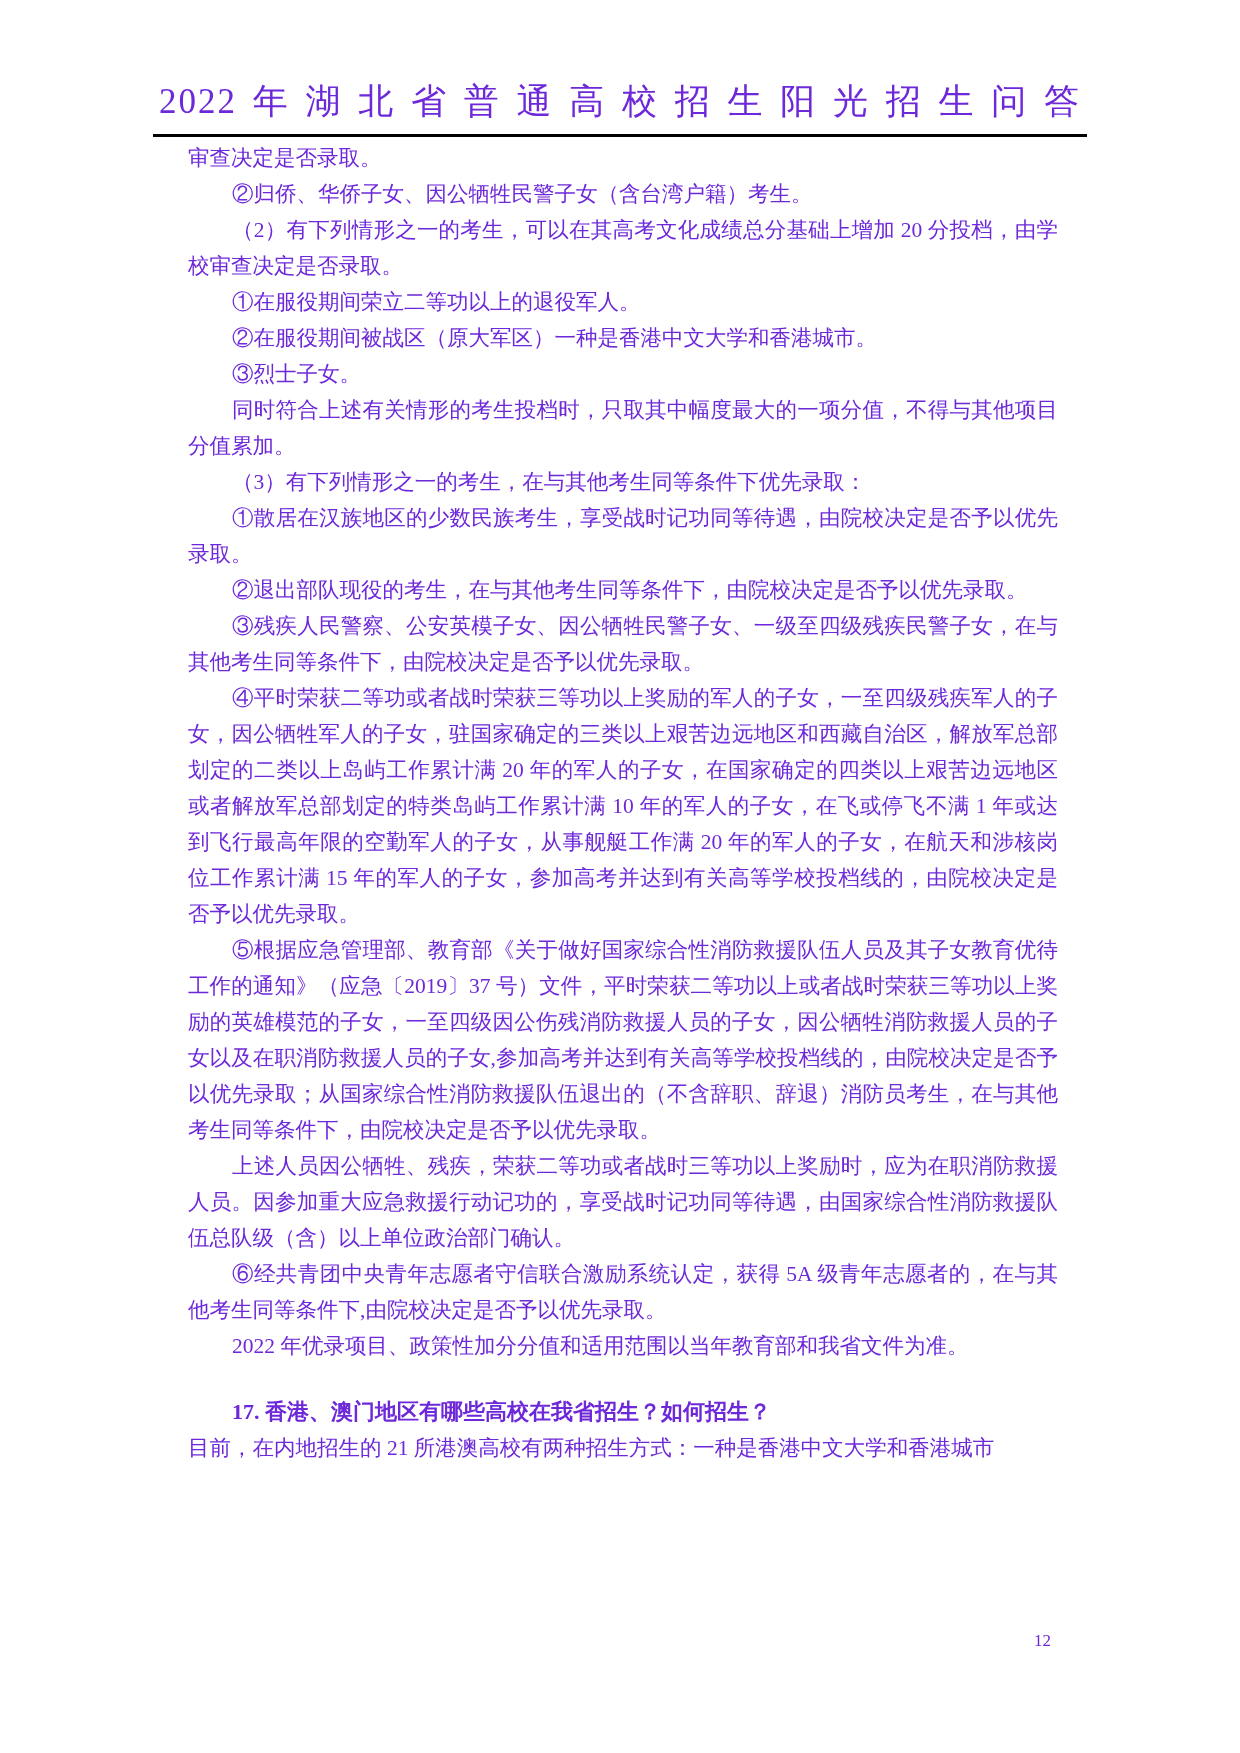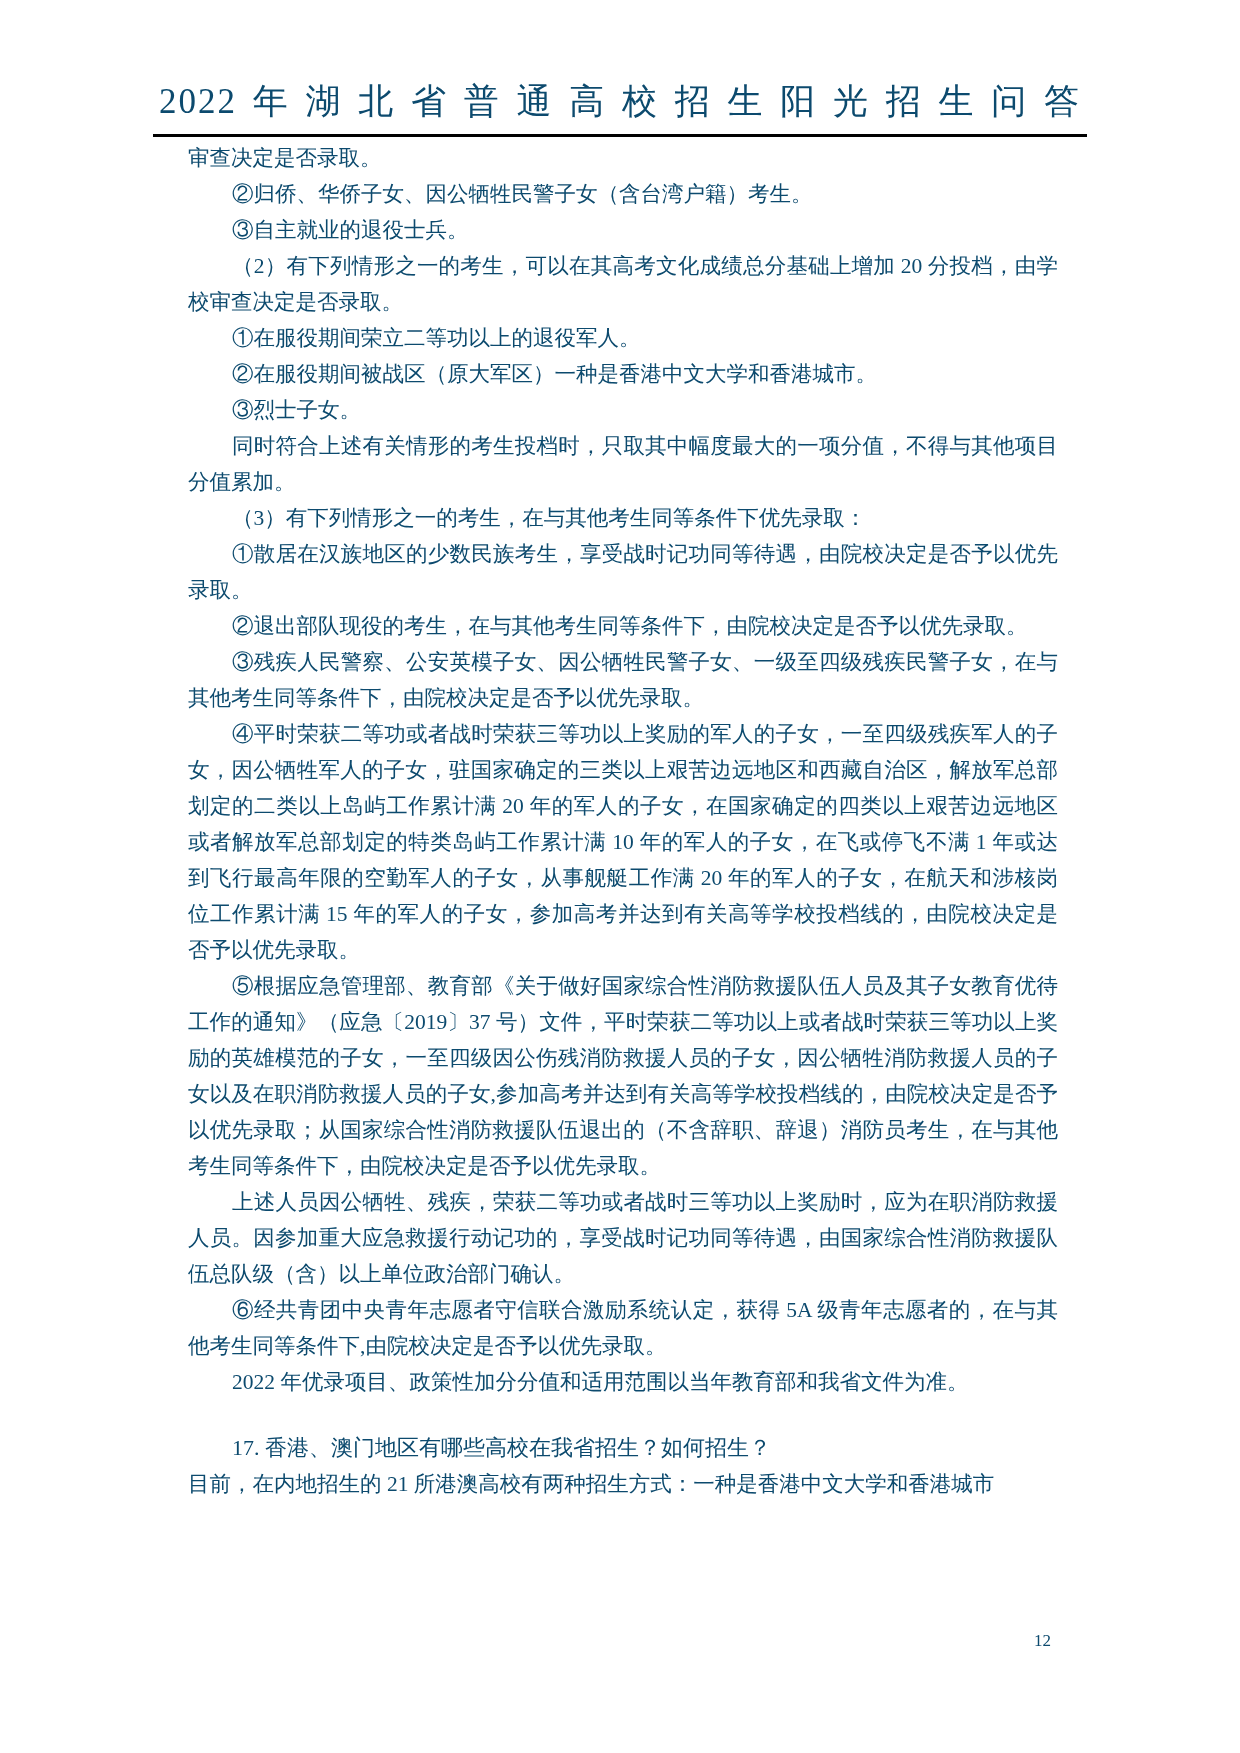"2022 年 湖 北 省" .page { color: #0c4a6e -> #6d28d9 }
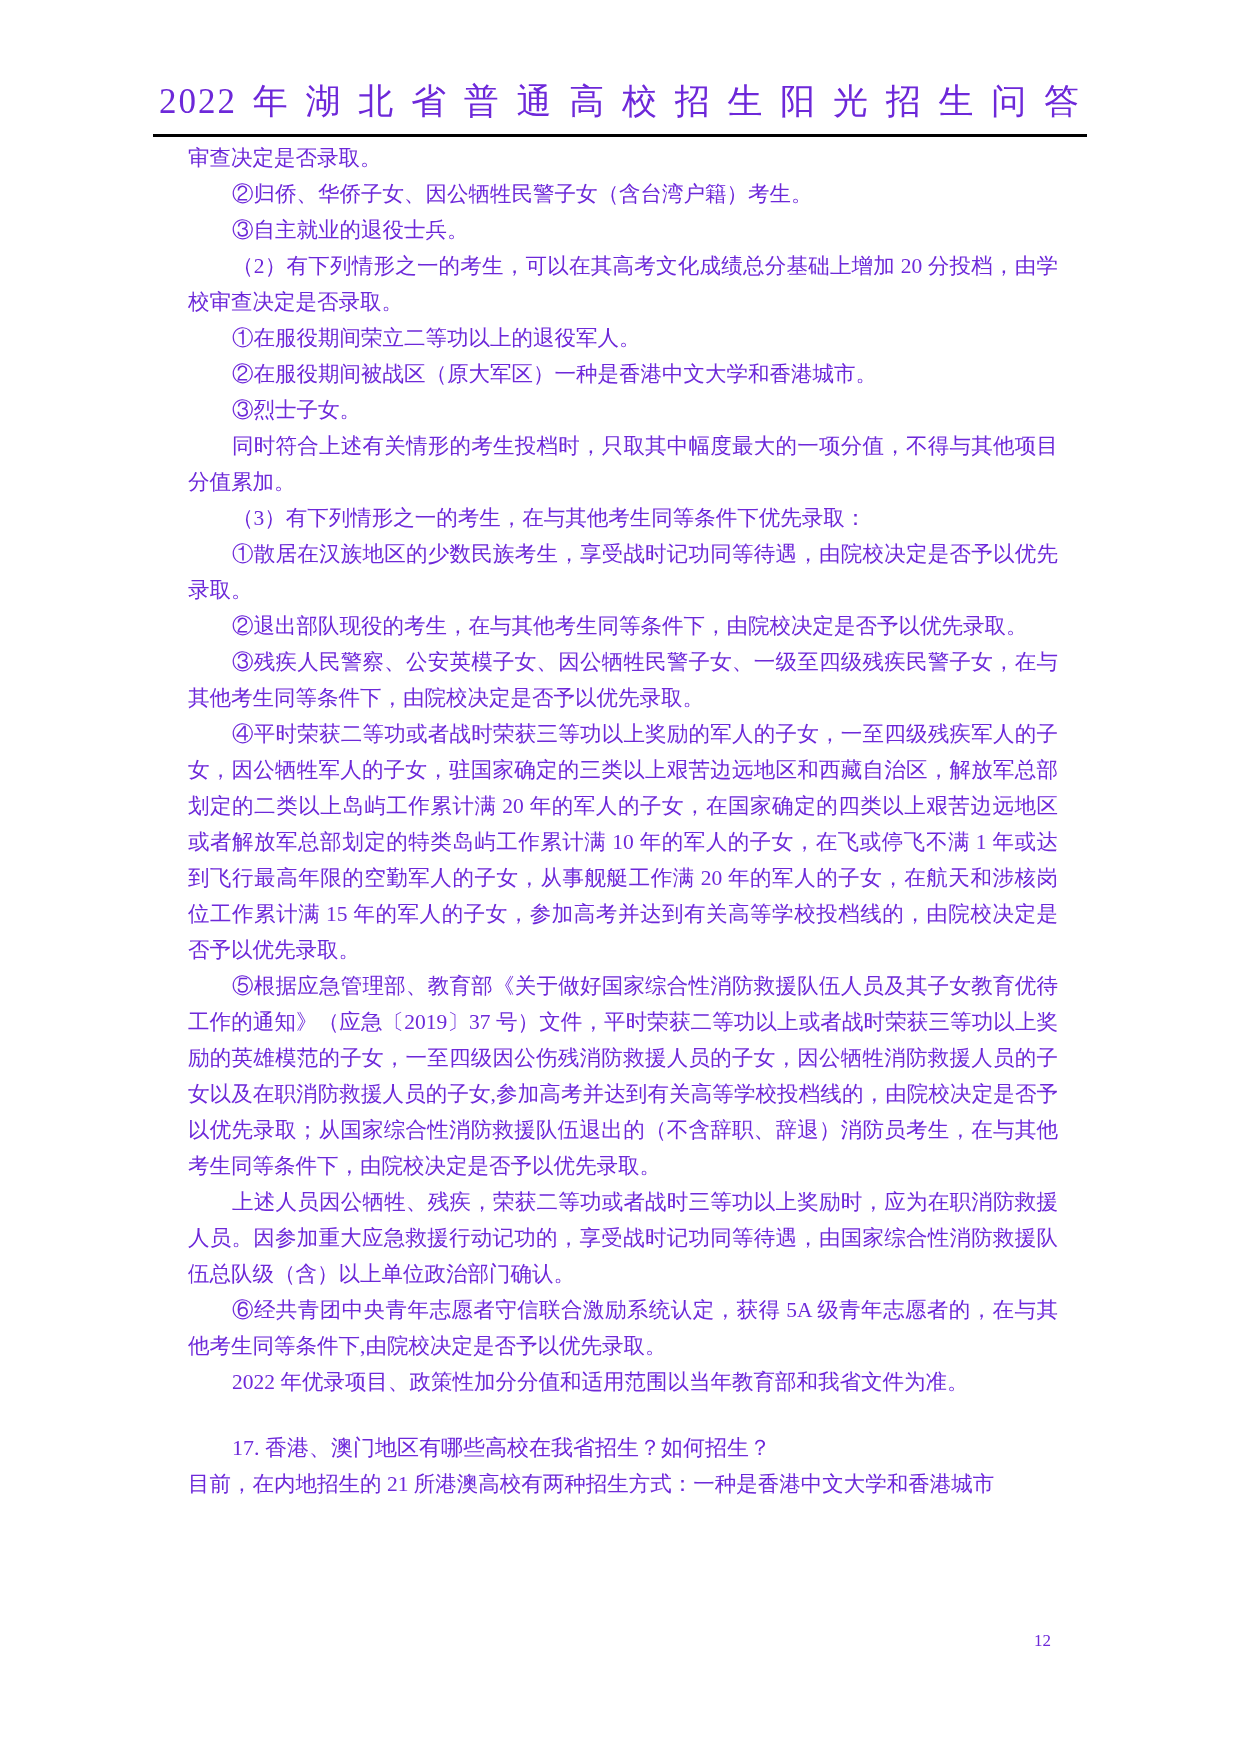"③自主就业的退役士兵。" p.para { html: <p>③自主就业的退役士兵。</p> -> none }
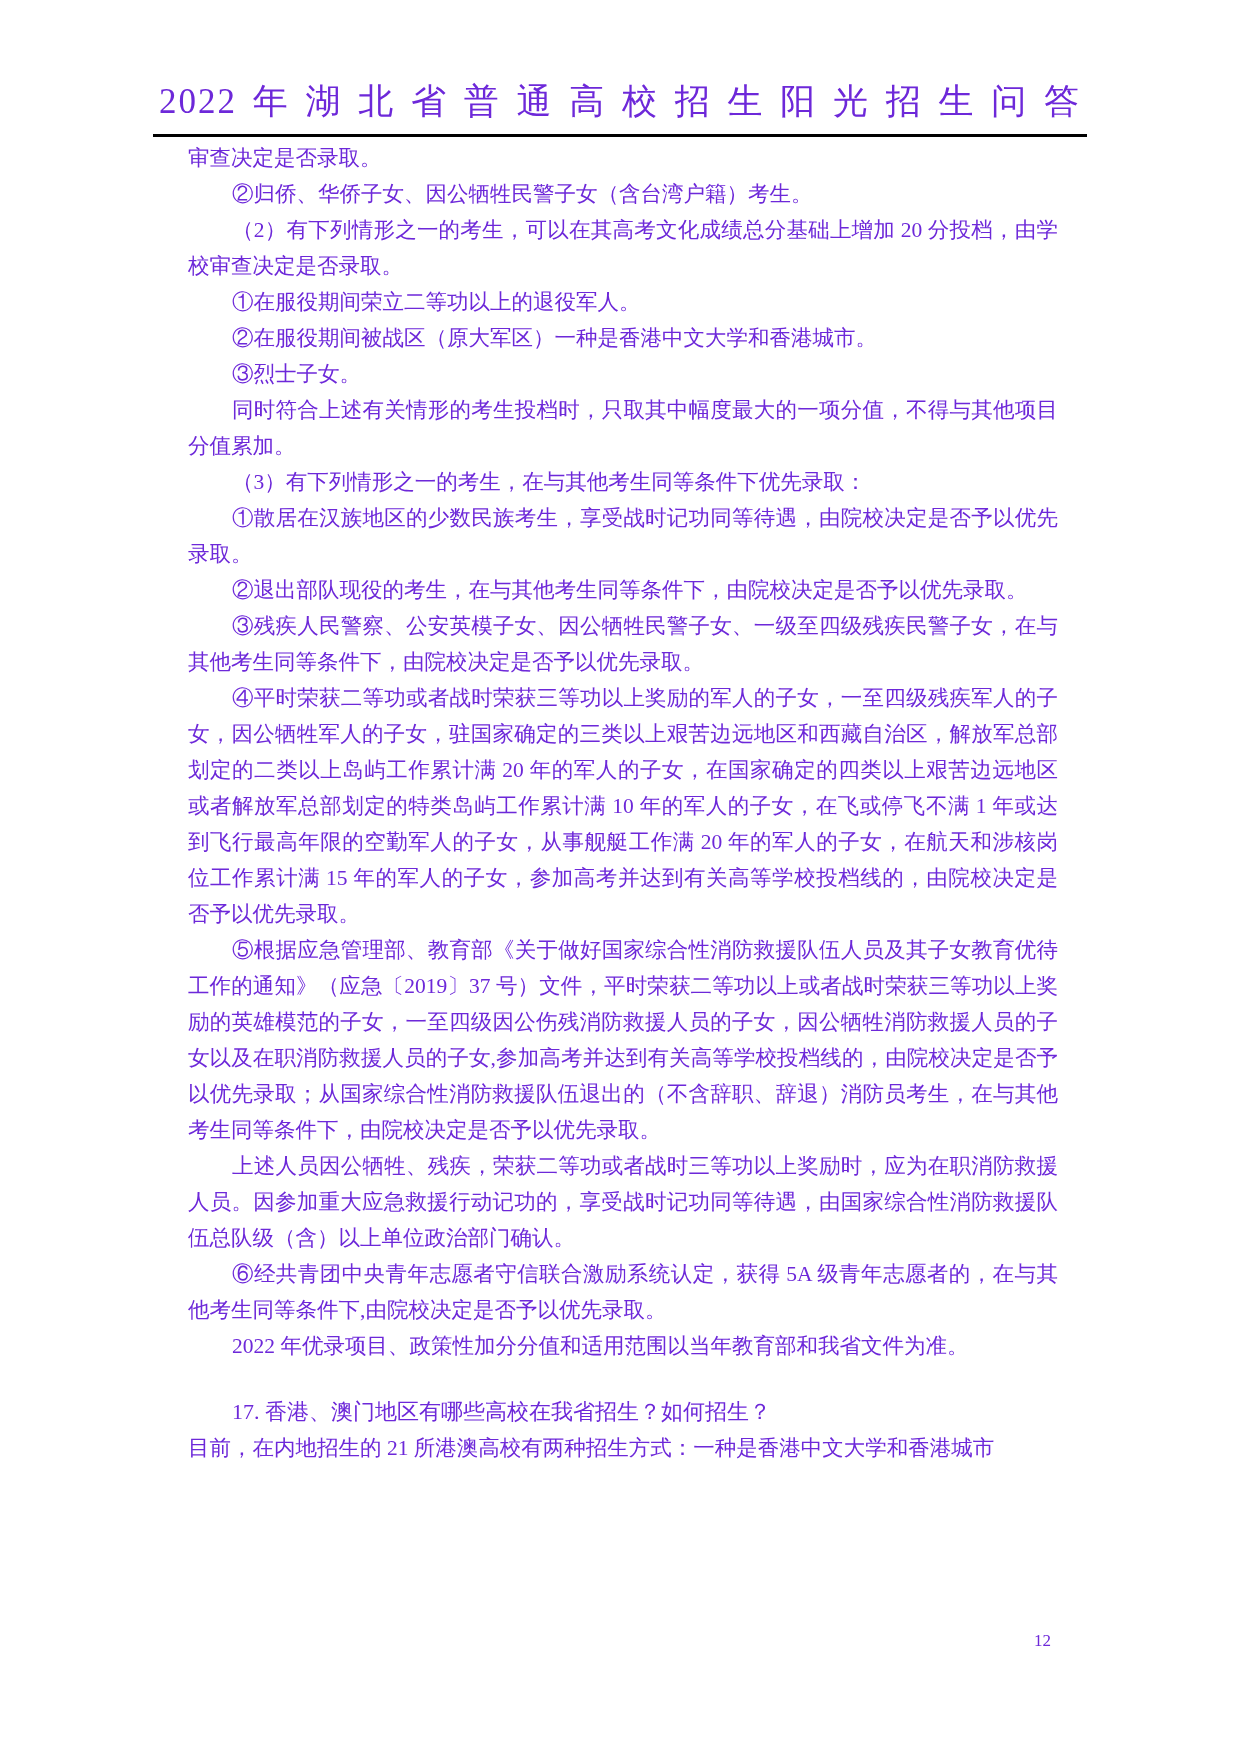"17. 香港、澳门地区有哪些高校在我省招生？如何招生？" .question-heading { font-weight: normal -> bold }
